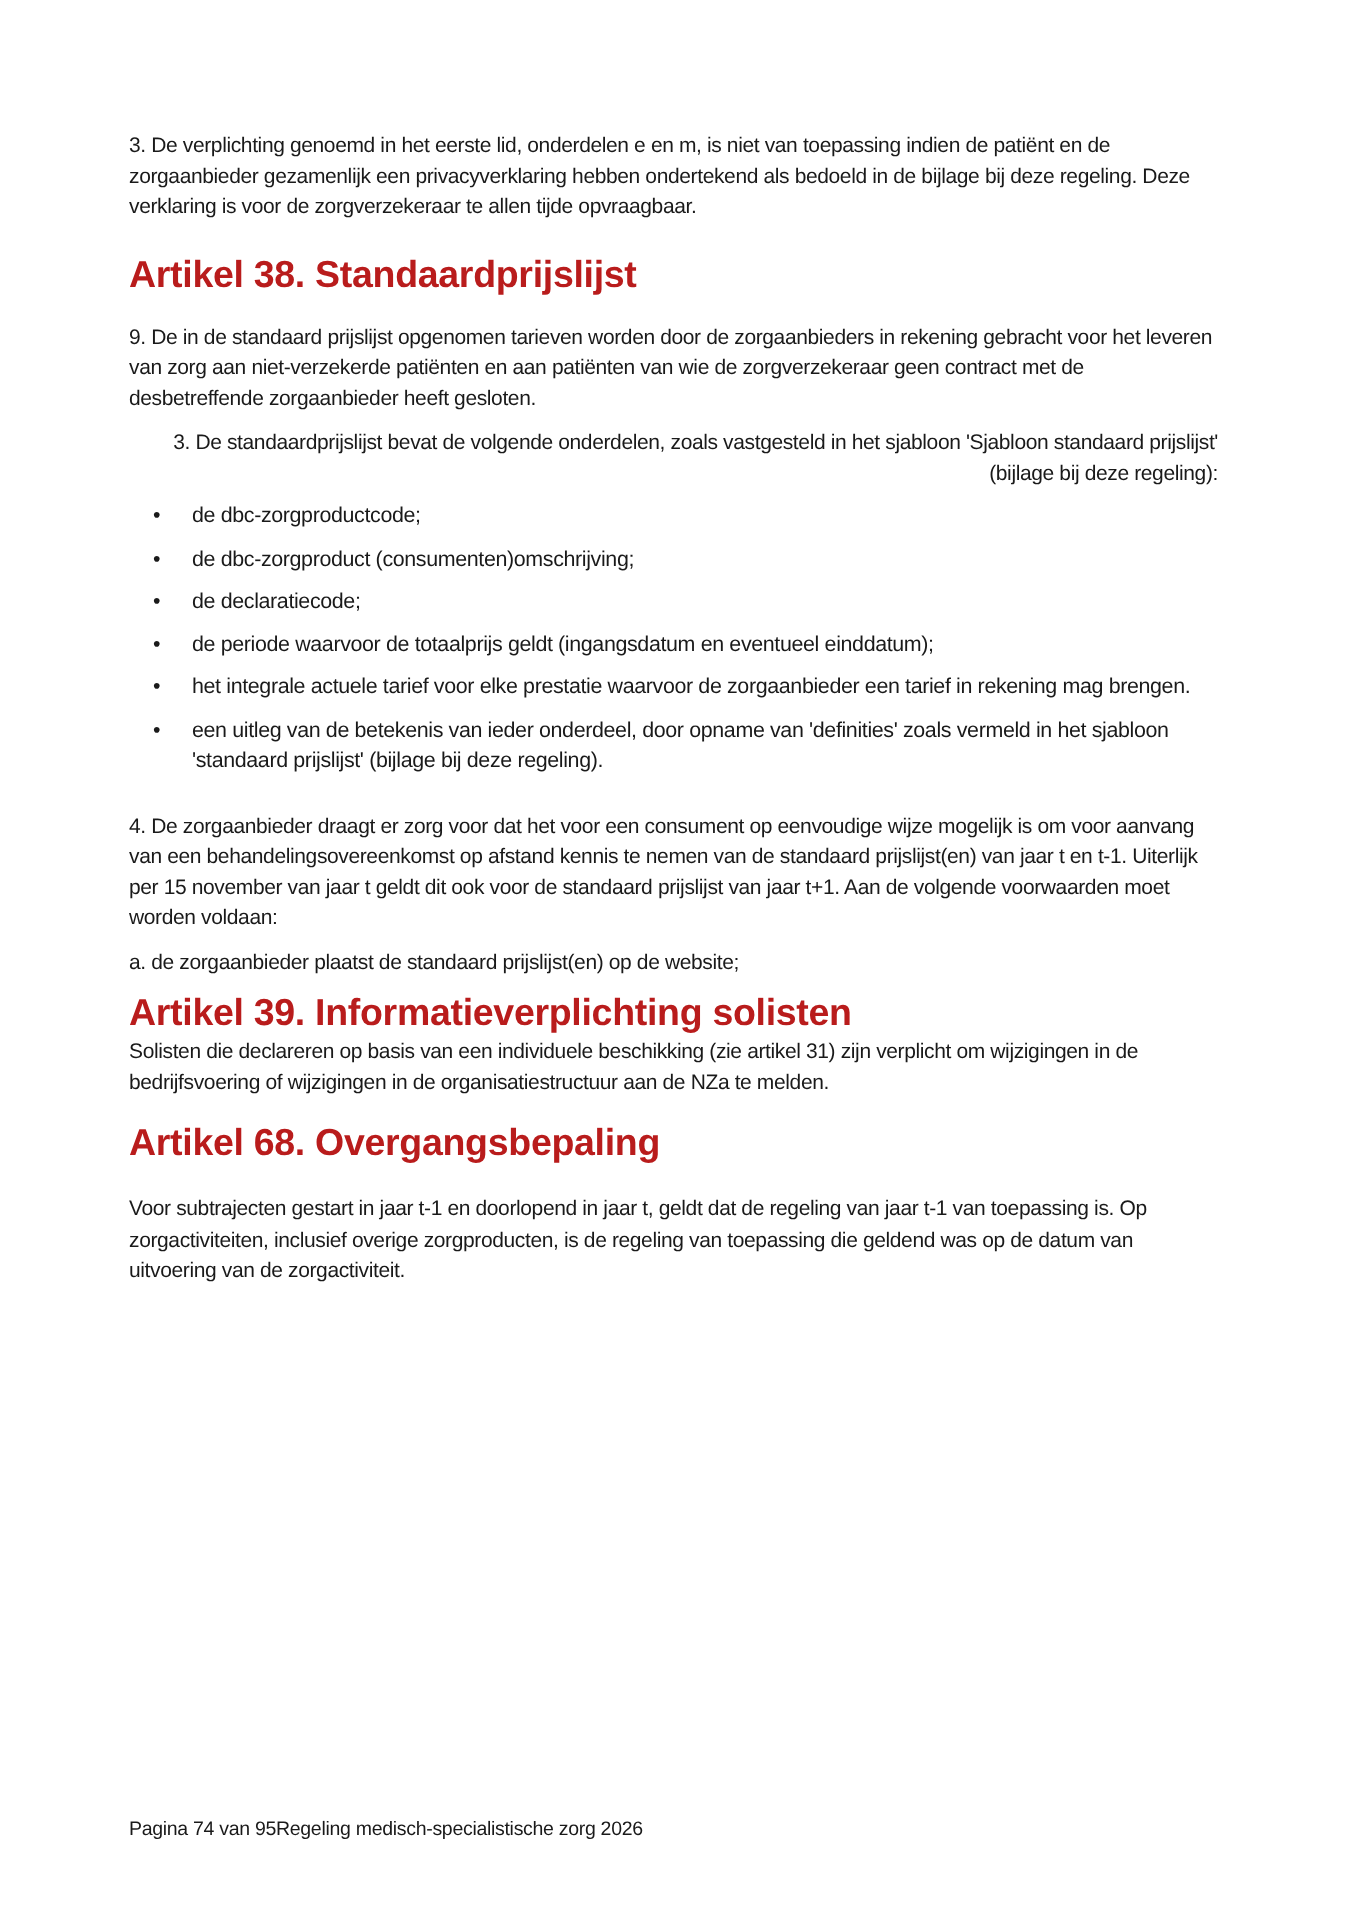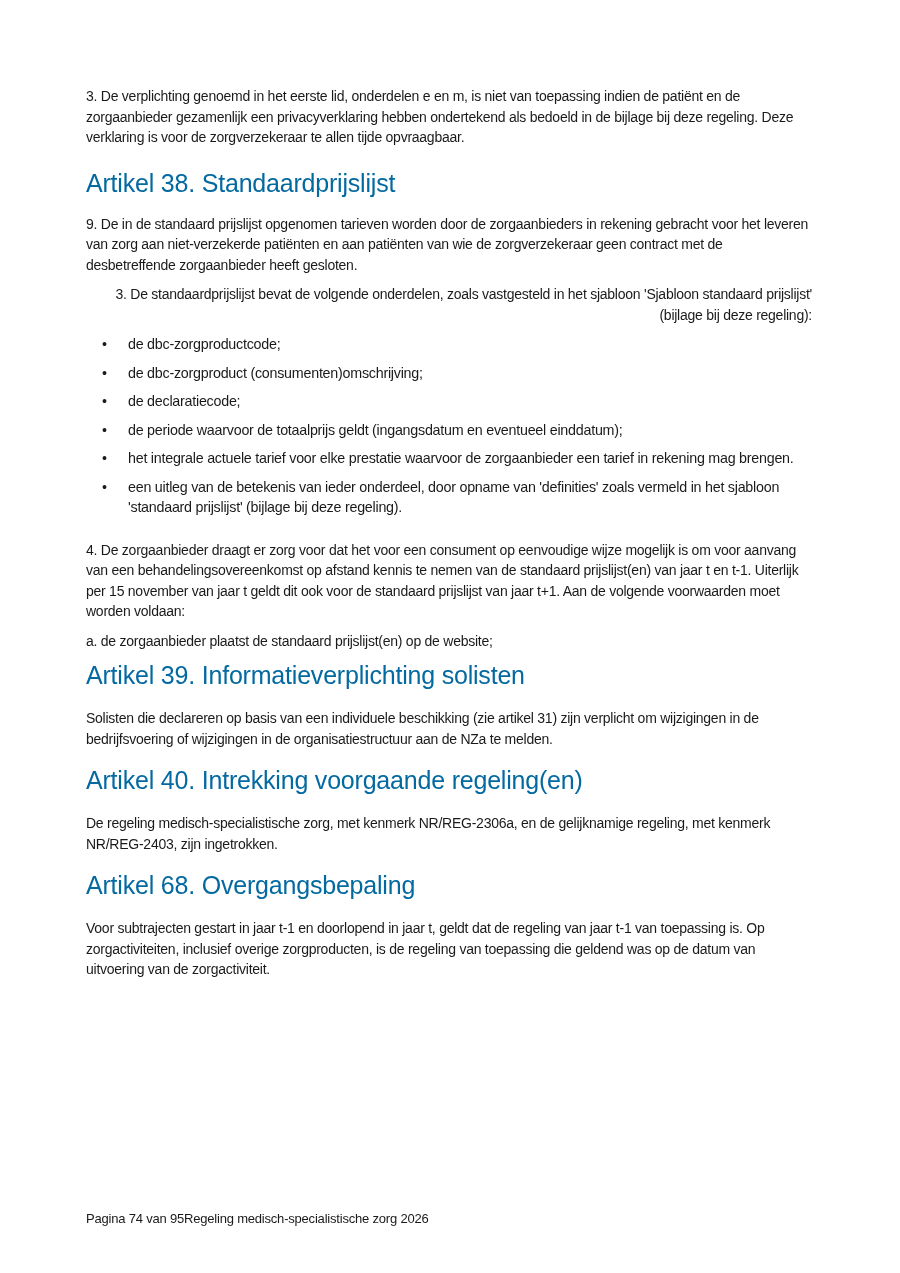"Artikel 38. Standaardprijslijst" h2 { color: #0369a1 -> #b91c1c; font-weight: normal -> bold }
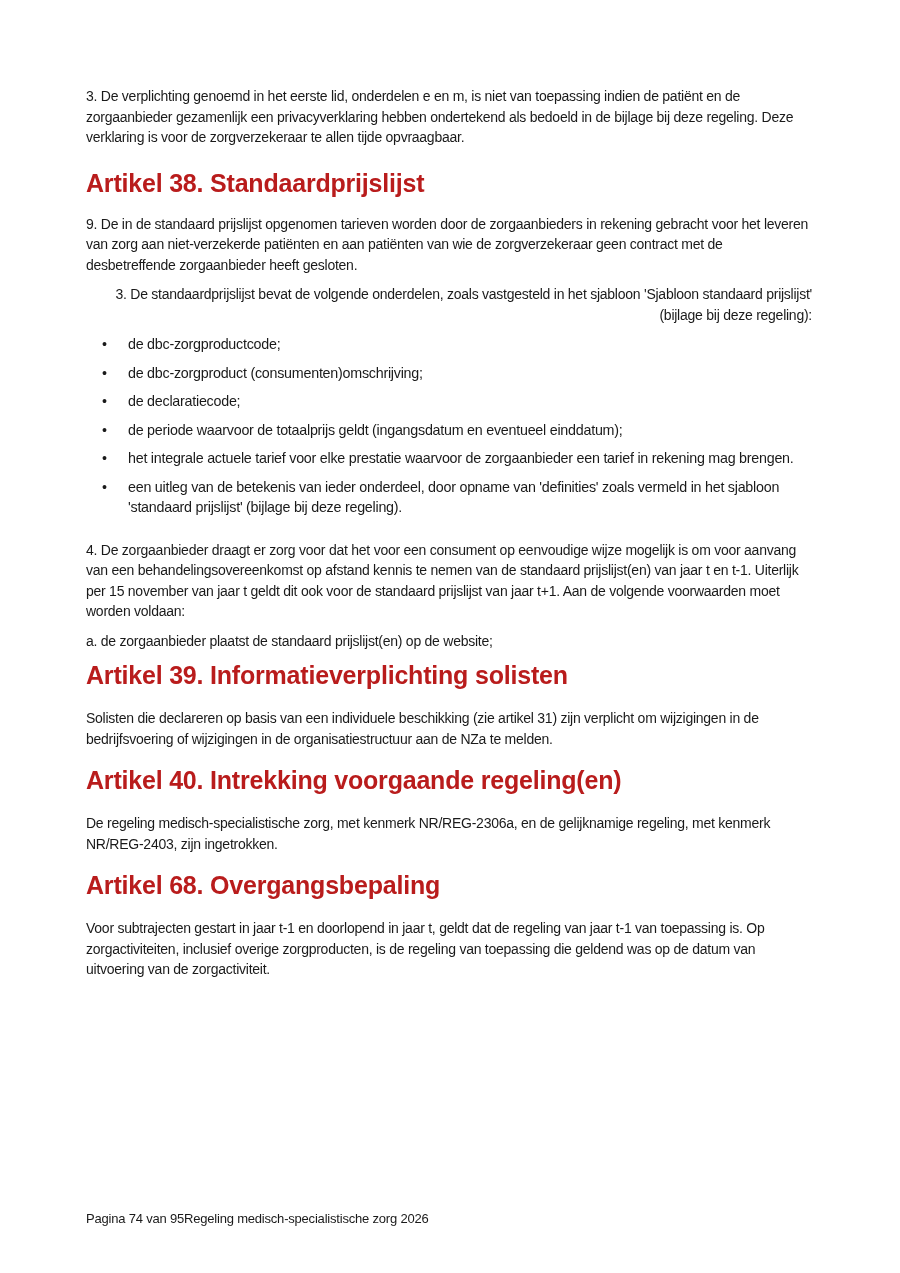"Artikel 39. Informatieverplichting" h2 { margin-bottom: 18px -> none }
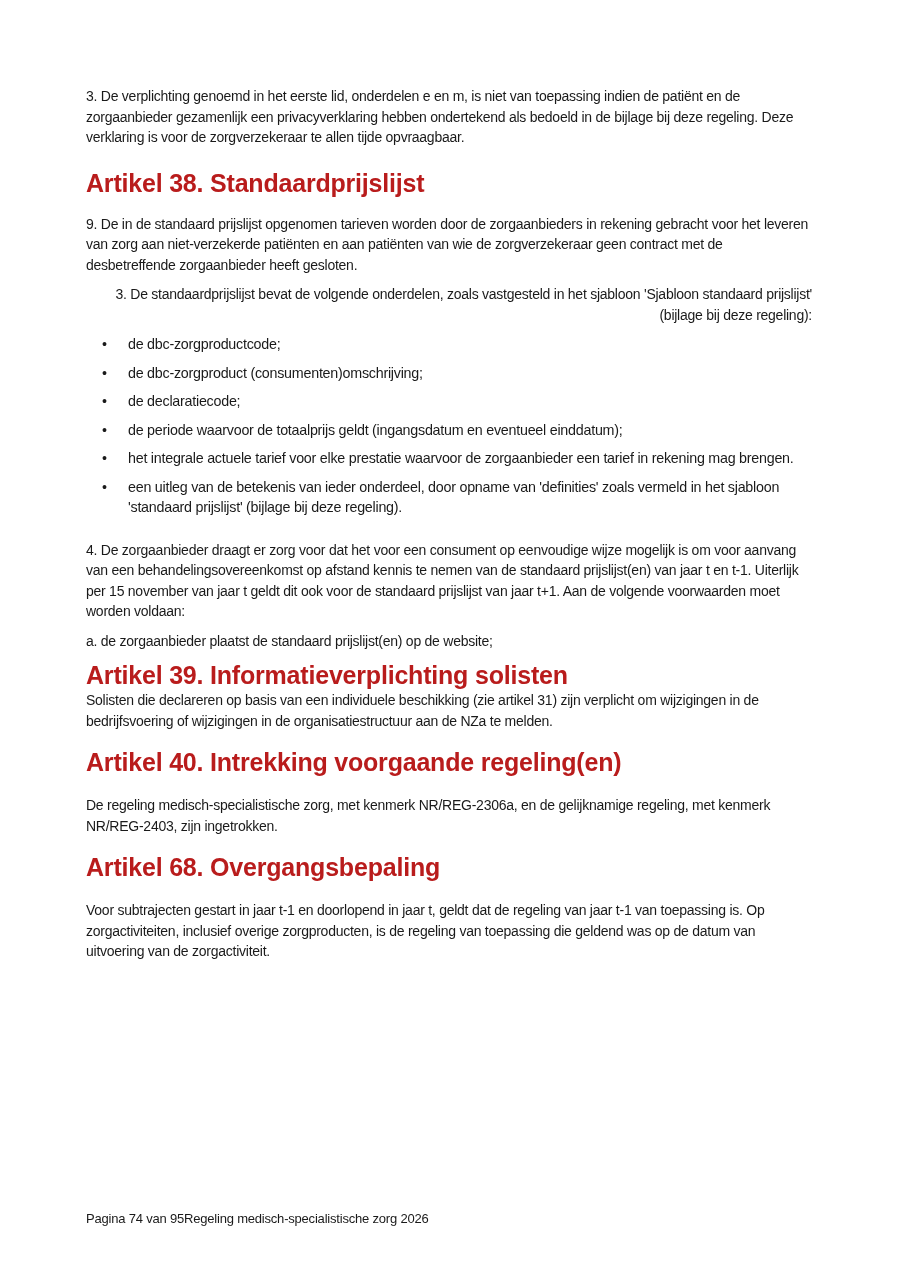"Artikel 40. Intrekking voorgaande" section { html: <section> <h2>Artikel 40. Intrekking voorgaande regeling(en)</h2> <p>De regeling medisch-specialistische zorg, met kenmerk NR/REG-2306a, en de gelijknamige regeling, met kenmerk NR/REG-2403, zijn ingetrokken.</p> </section> -> none }
